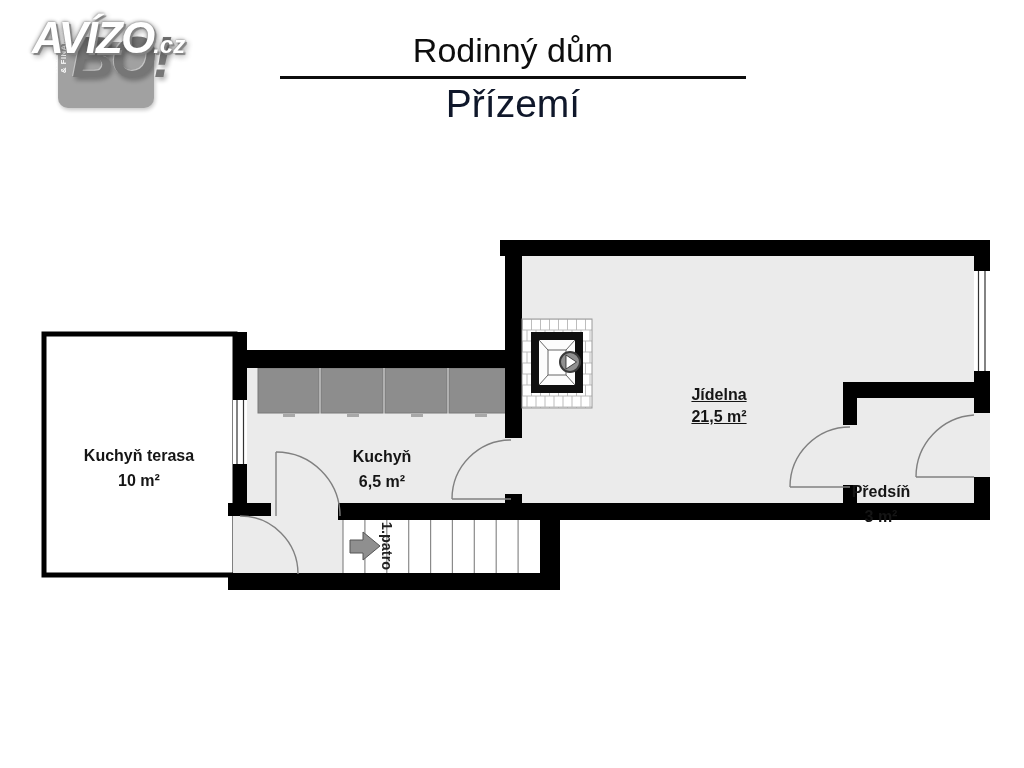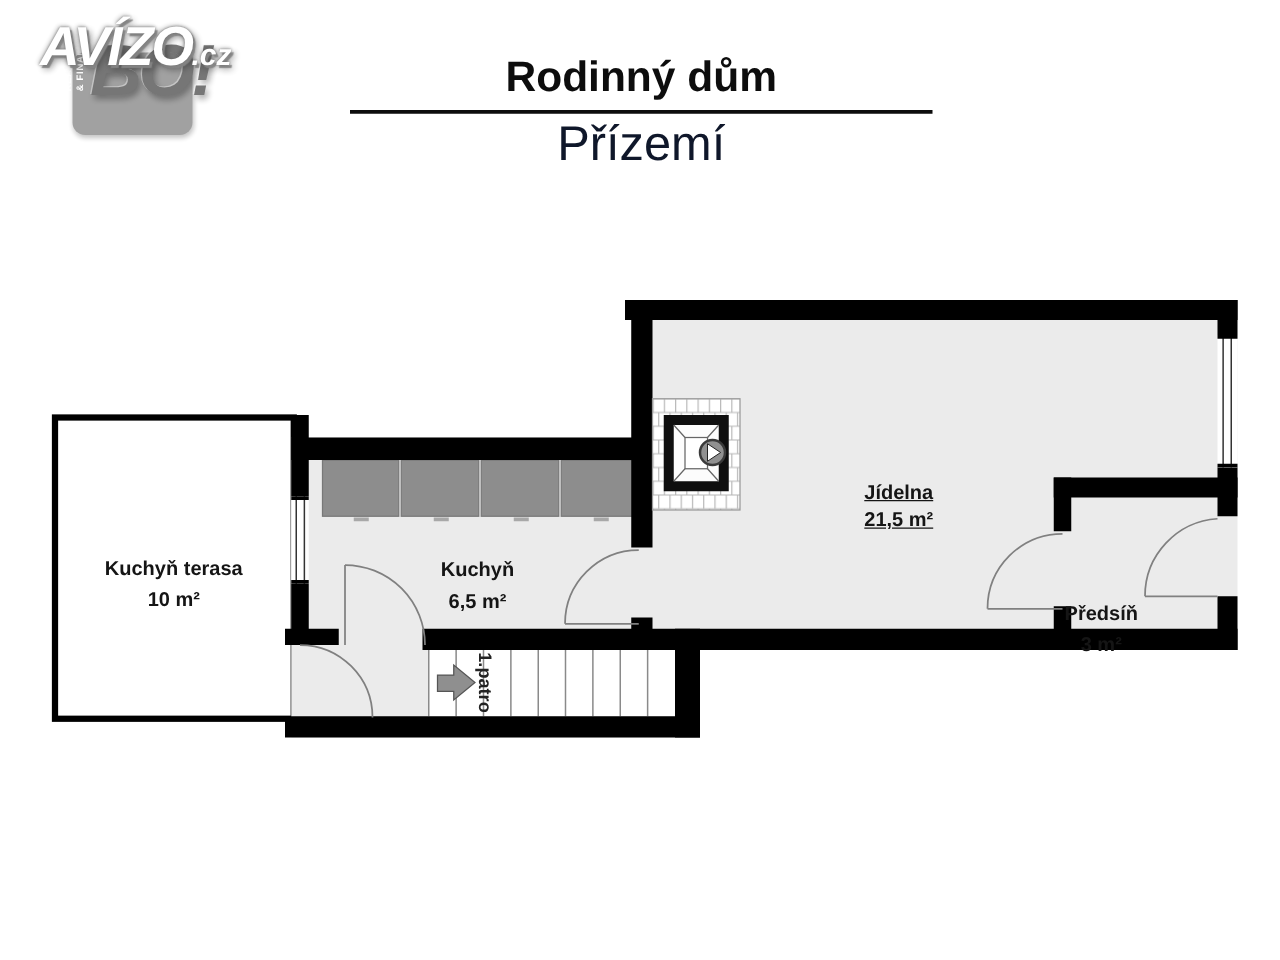"Rodinný dům" #header .title { font-weight: bold -> normal; margin-top: 12px -> none }
